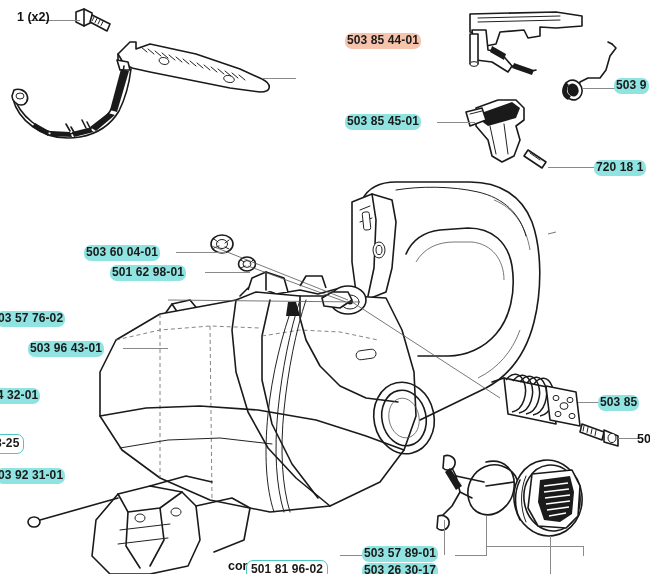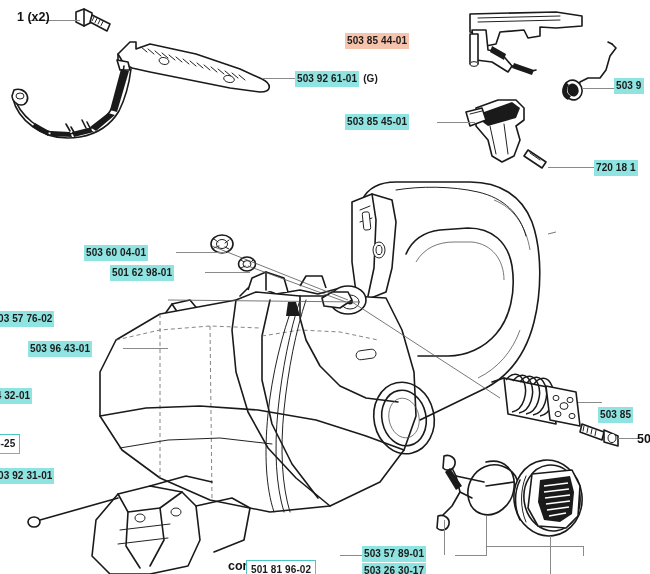"503 85 44-01" .lbl { border-radius: none -> 7px; font-size: 10px -> 12px }
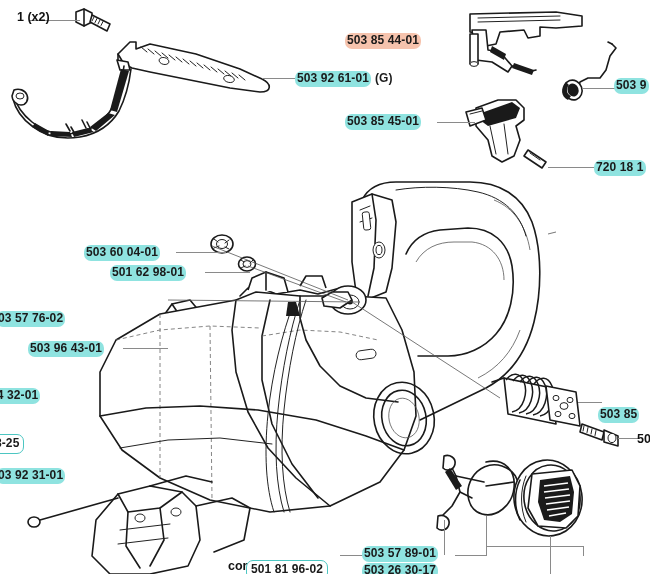"503 92 61-01 (G)" div.lbl { html: <div> <span>503 92 61-01</span><span>(G)</span> </div> -> none }
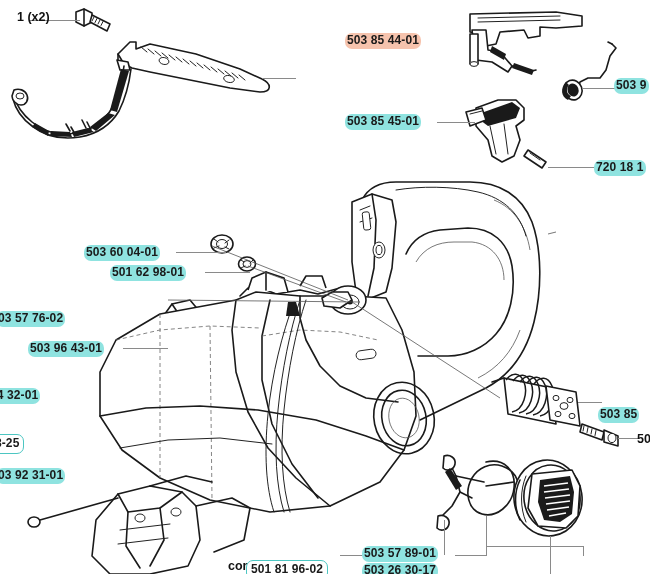"503 85" div.lbl { margin-top: 12px -> none }
